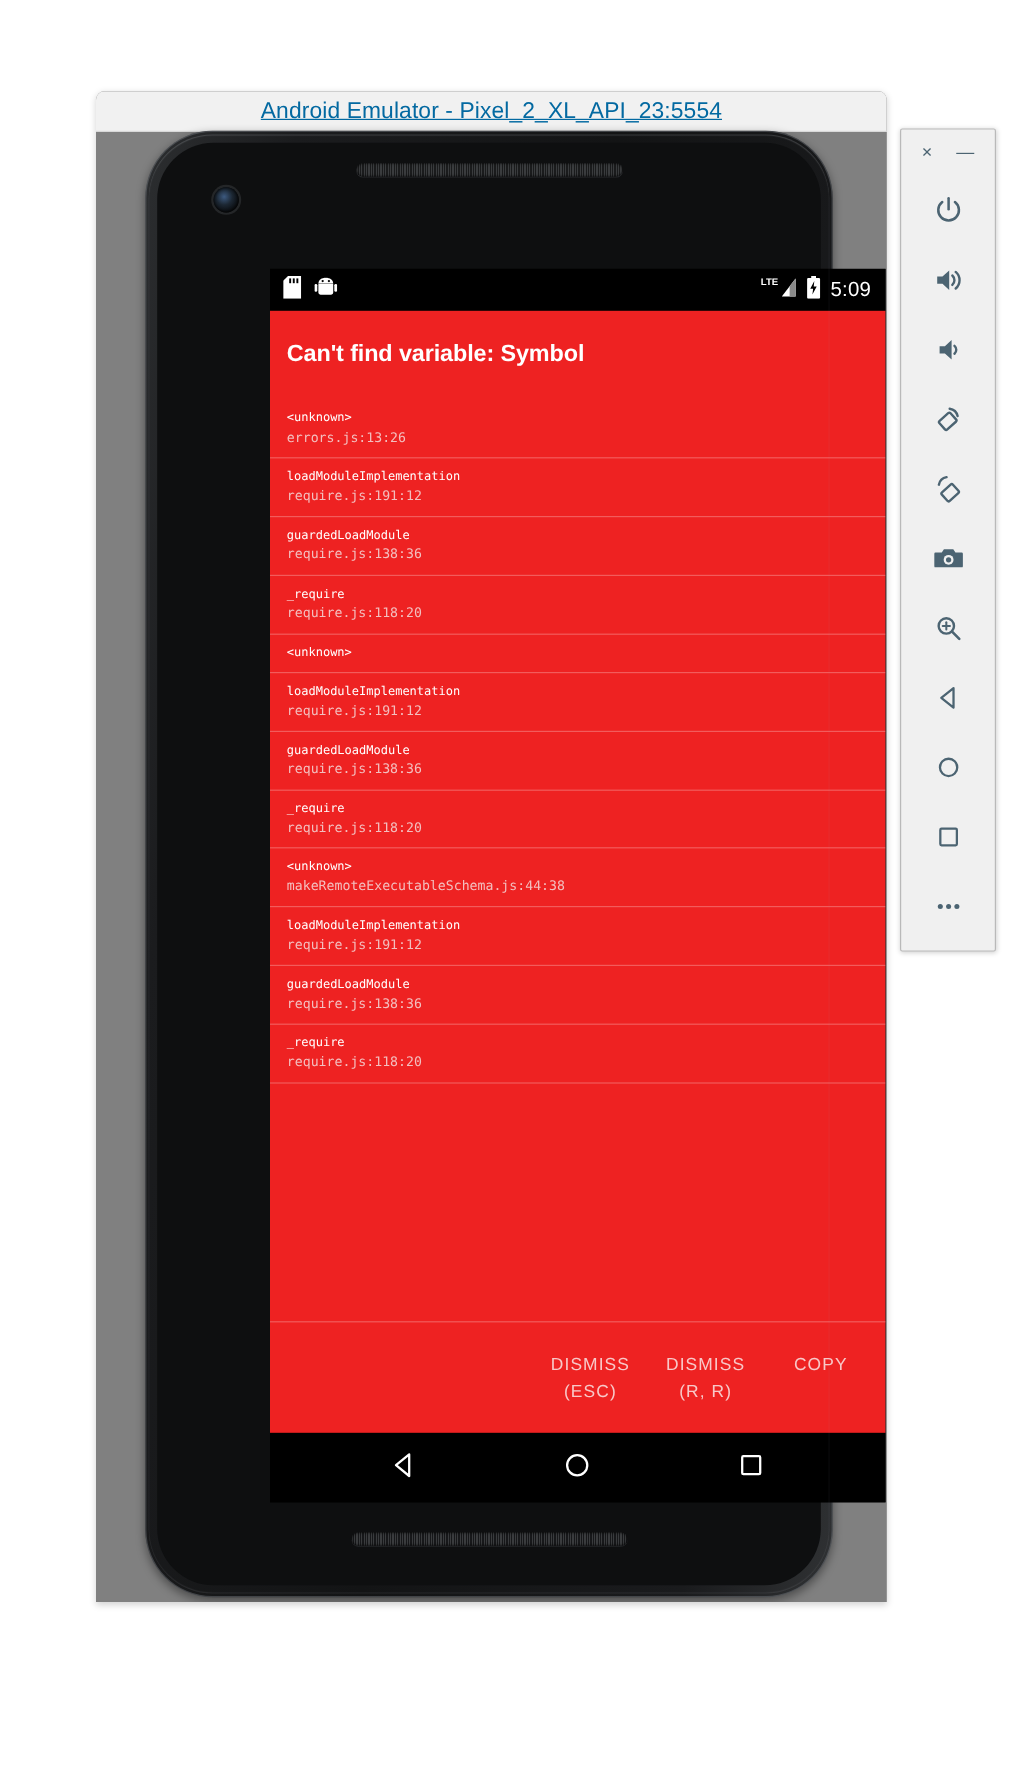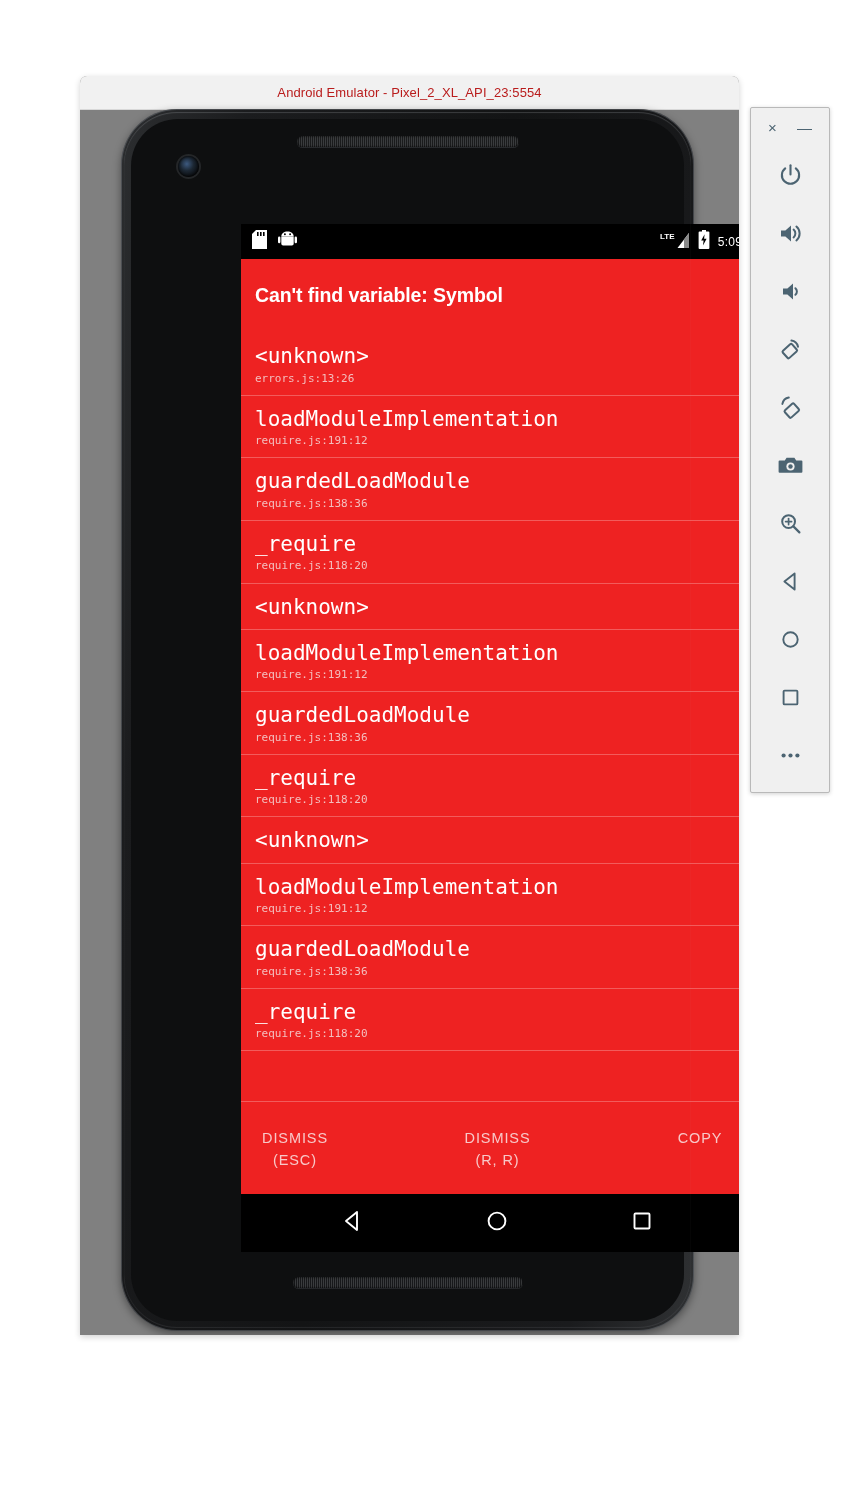"Android Emulator -" .emu-title { color: #b91c1c -> #0369a1; font-size: 13px -> 19px; text-decoration: none -> underline }
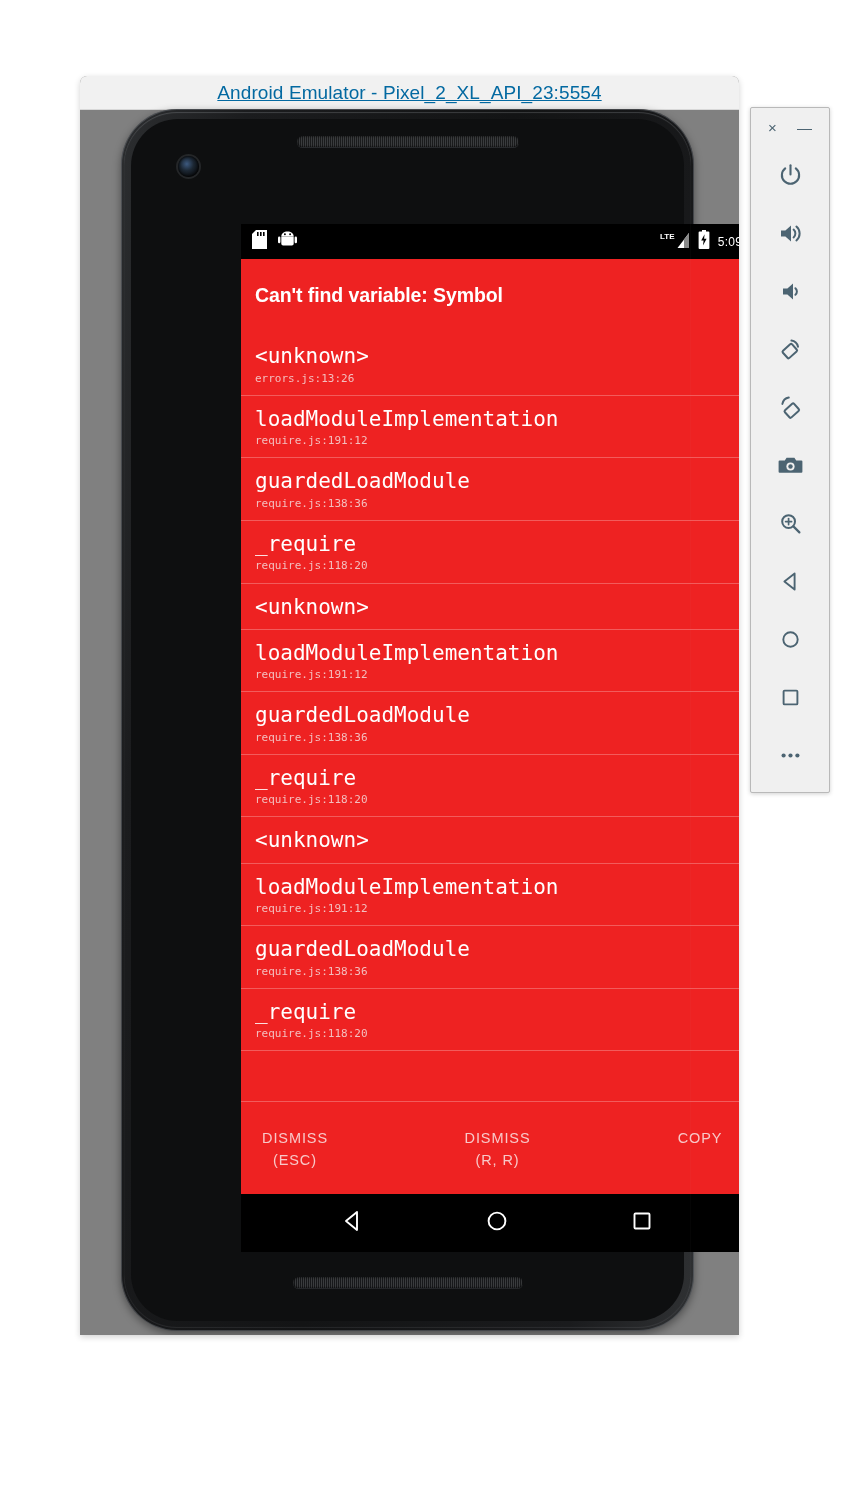"LTE" .screen { left: 120px -> 104px }
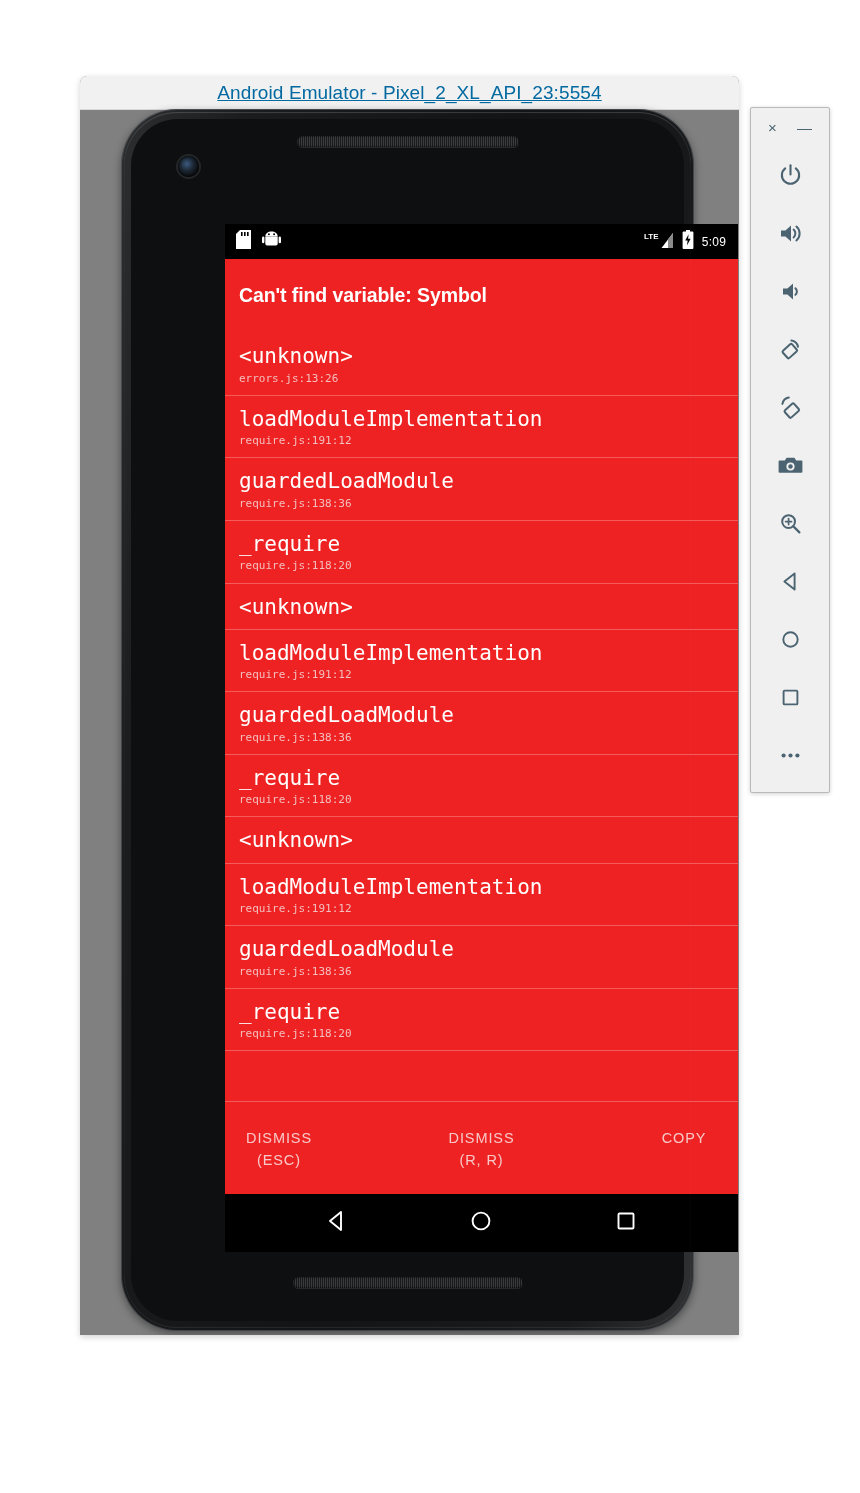"5:09" .sb-time { font-size: 12px -> 17px }
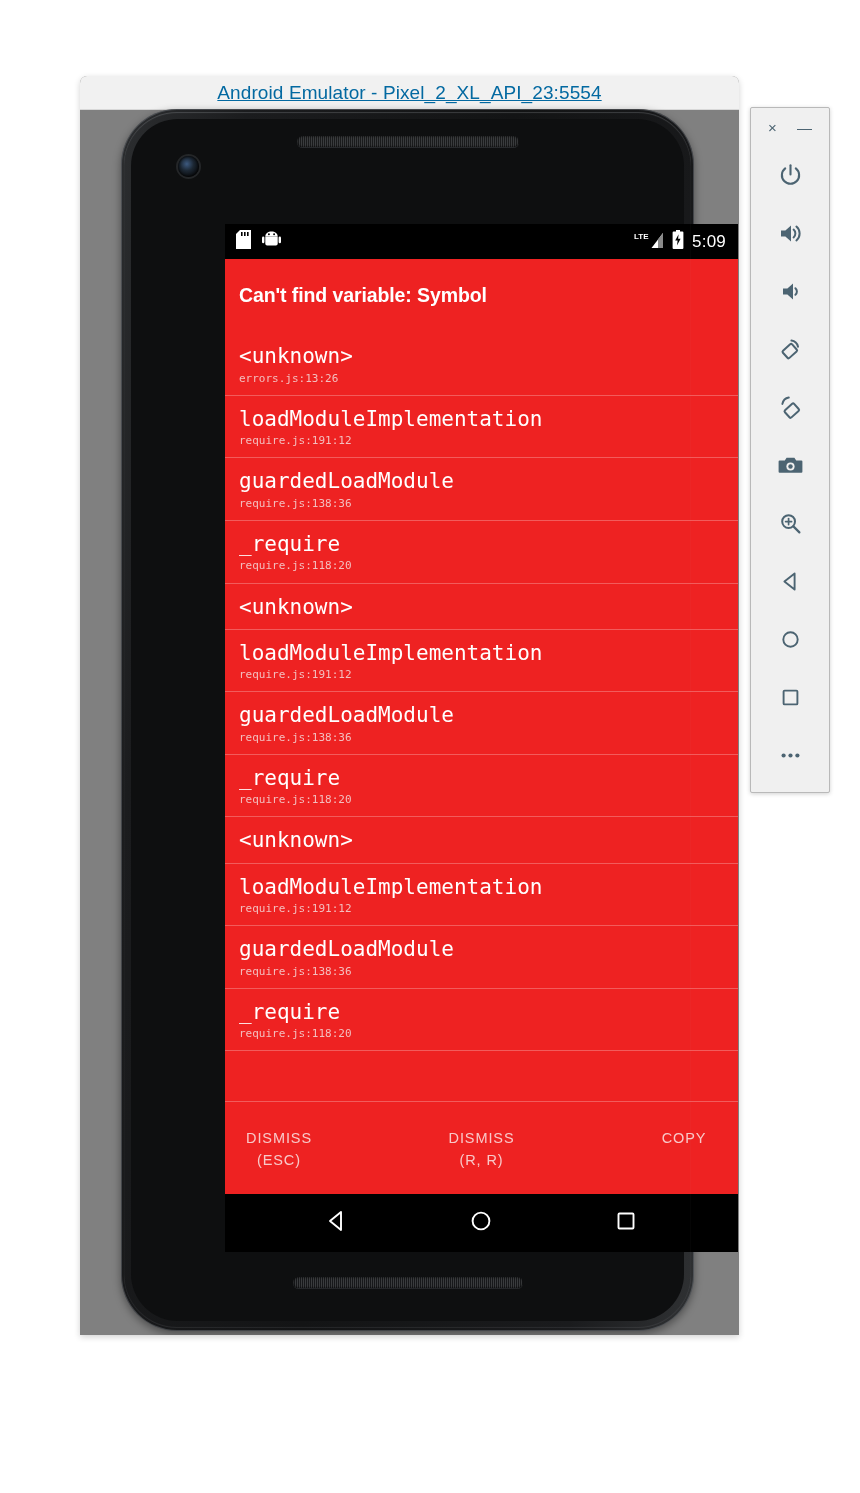"<unknown>" .frame-name { font-size: 21px -> 10px }
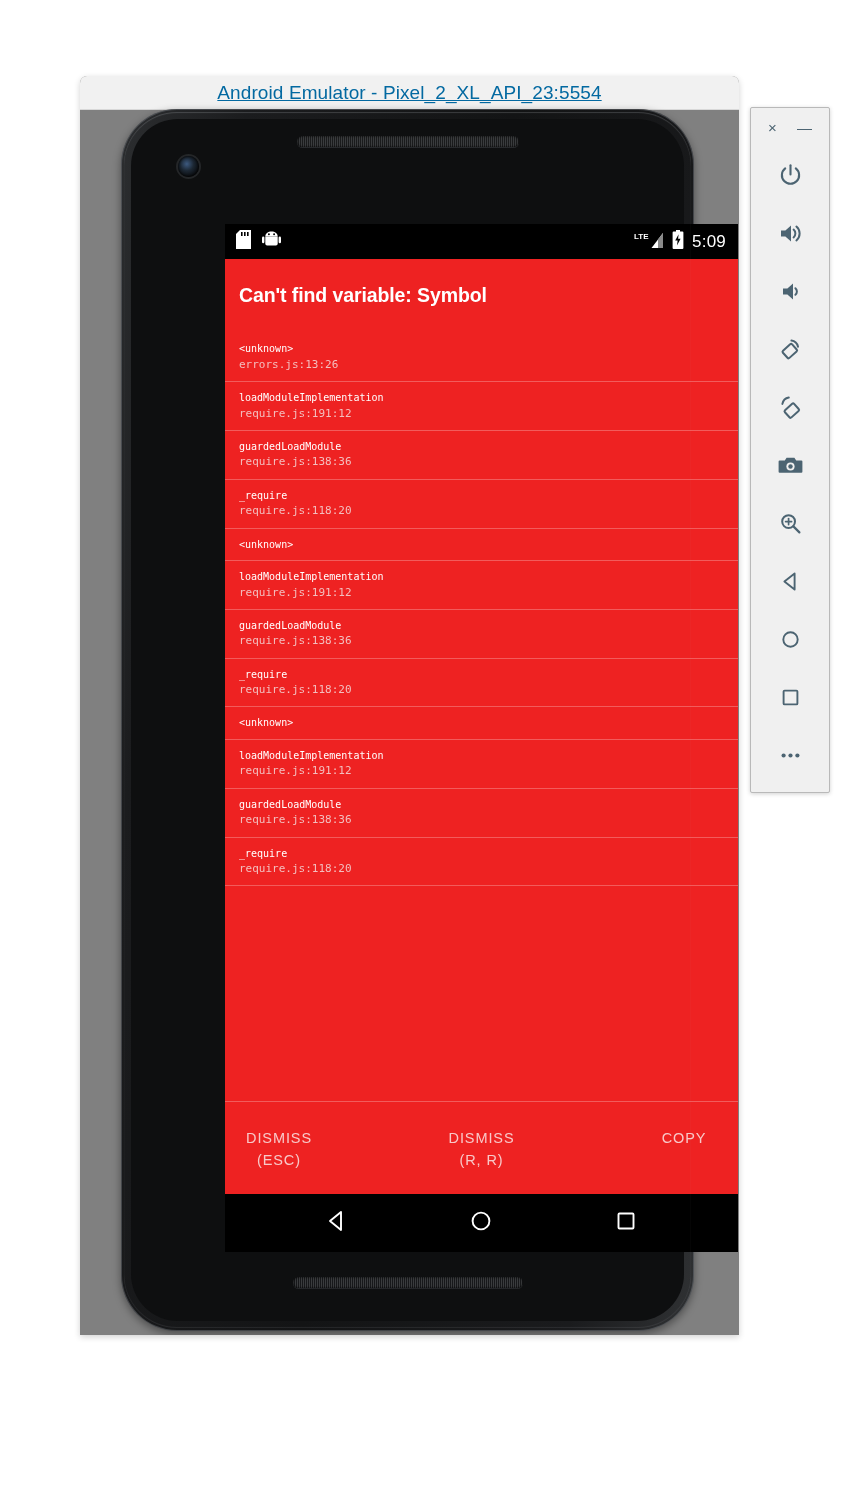"makeRemoteExecutableSchema.js:44:38" div.frame-loc { html: none -> <div>makeRemoteExecutableSchema.js:44:38</div> }
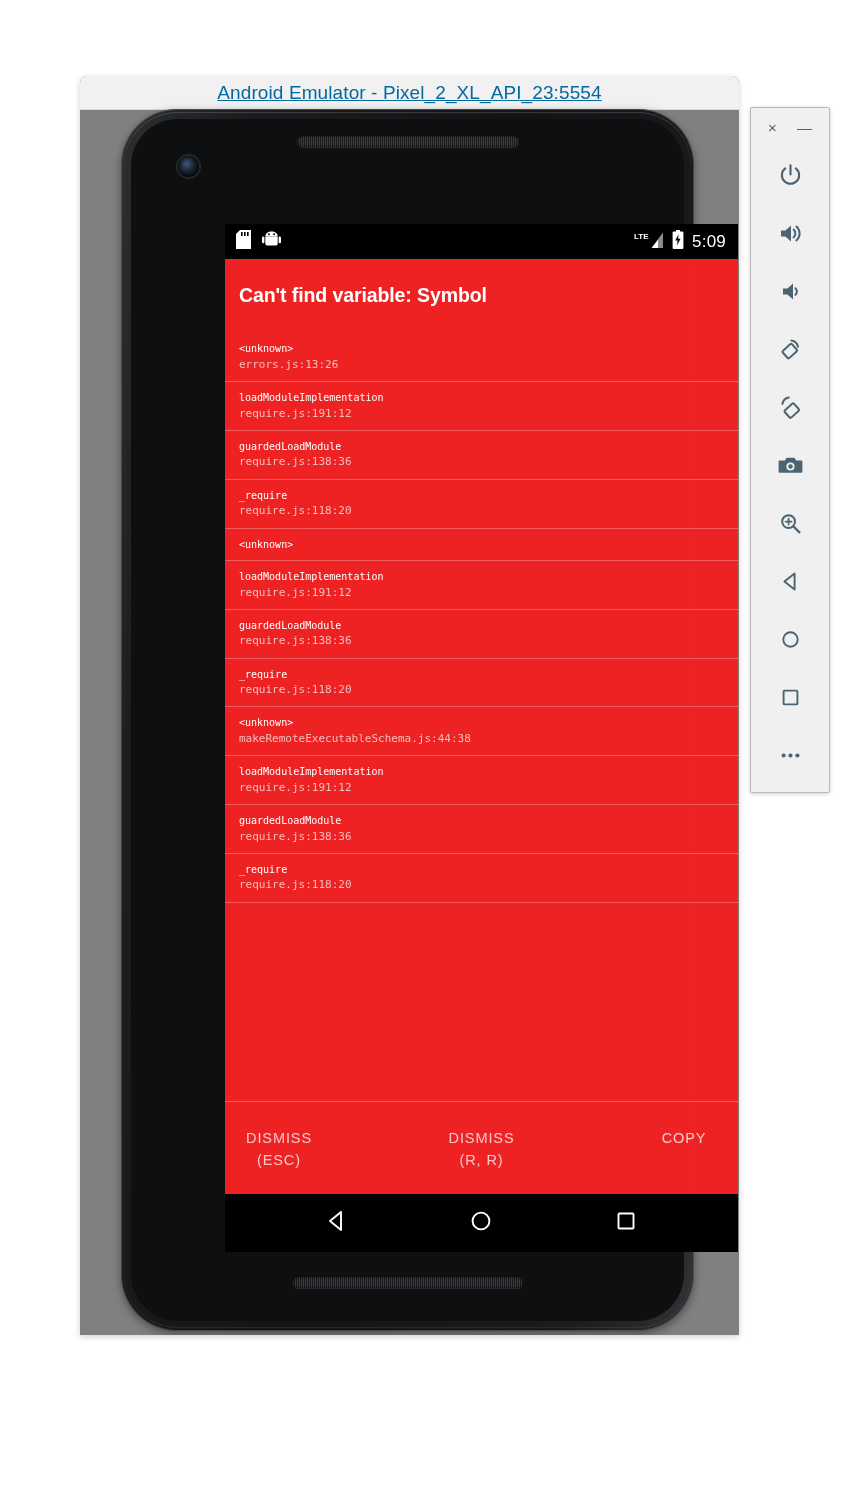"DISMISS" .rb-actions { justify-content: space-between -> flex-end }
